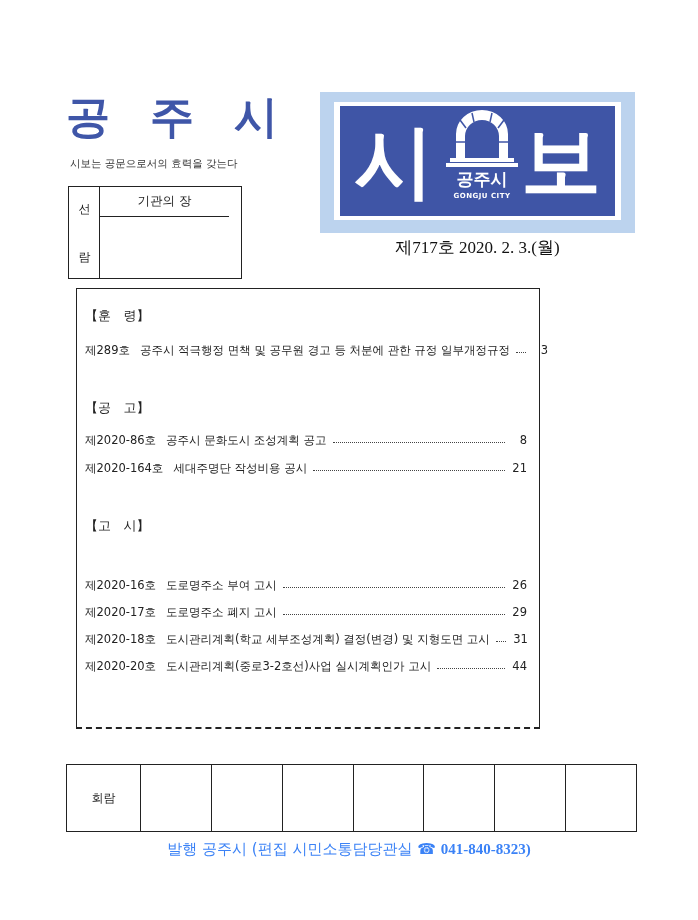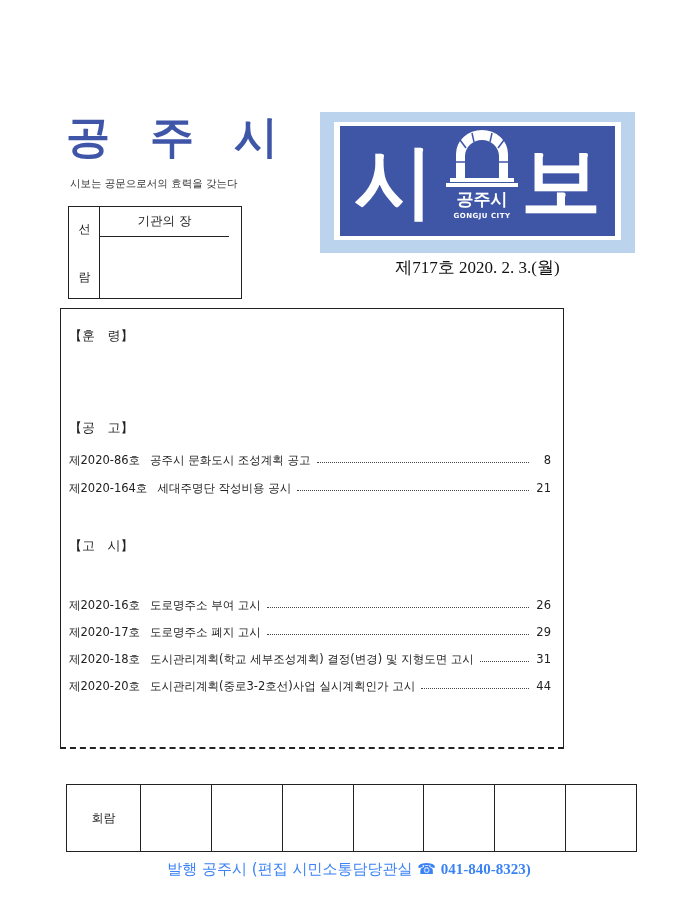"공주시" .abs { margin-top: 20px -> none }
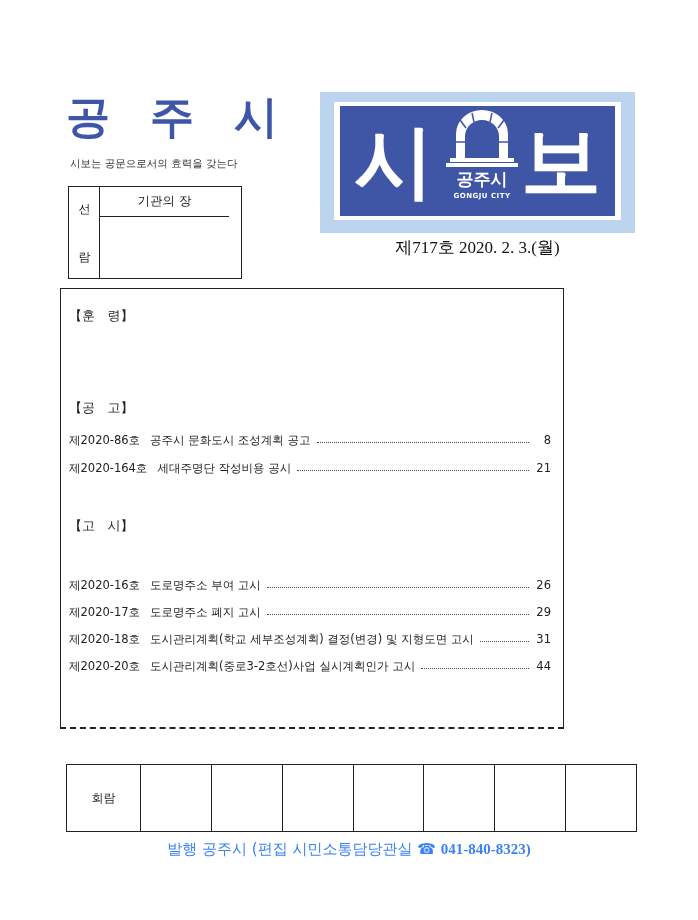"【훈 령】" .content { left: 60px -> 76px; width: 504px -> 464px }
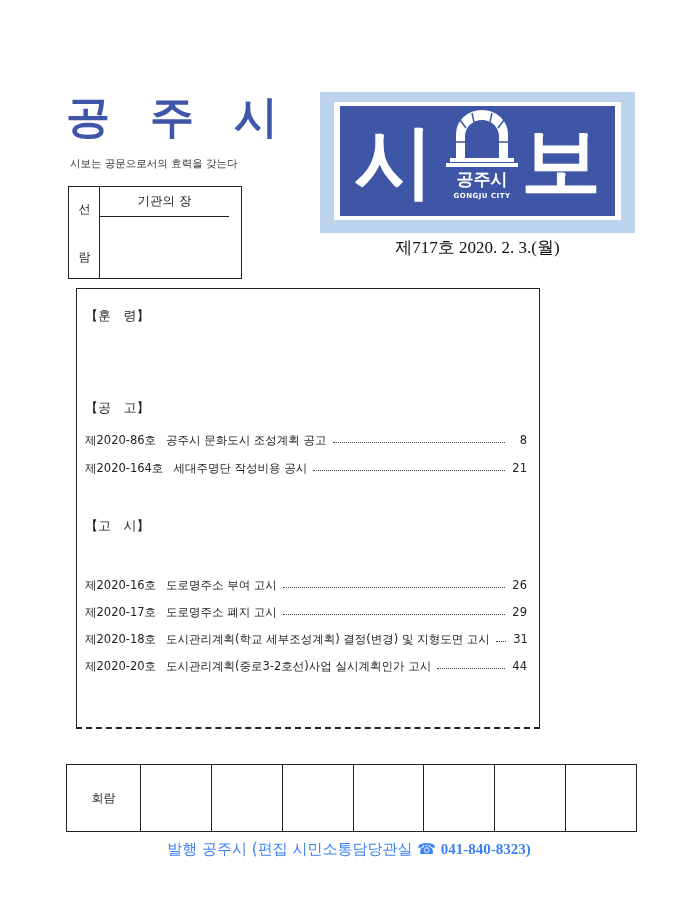"제289호" div.entry { html: none -> <div> <span>제289호</span> <span>공주시 적극행정 면책 및 공무원 경고 등 처분에 관한 규정 일부개정규정</span> <span></span> <span>3</span> </div> }
